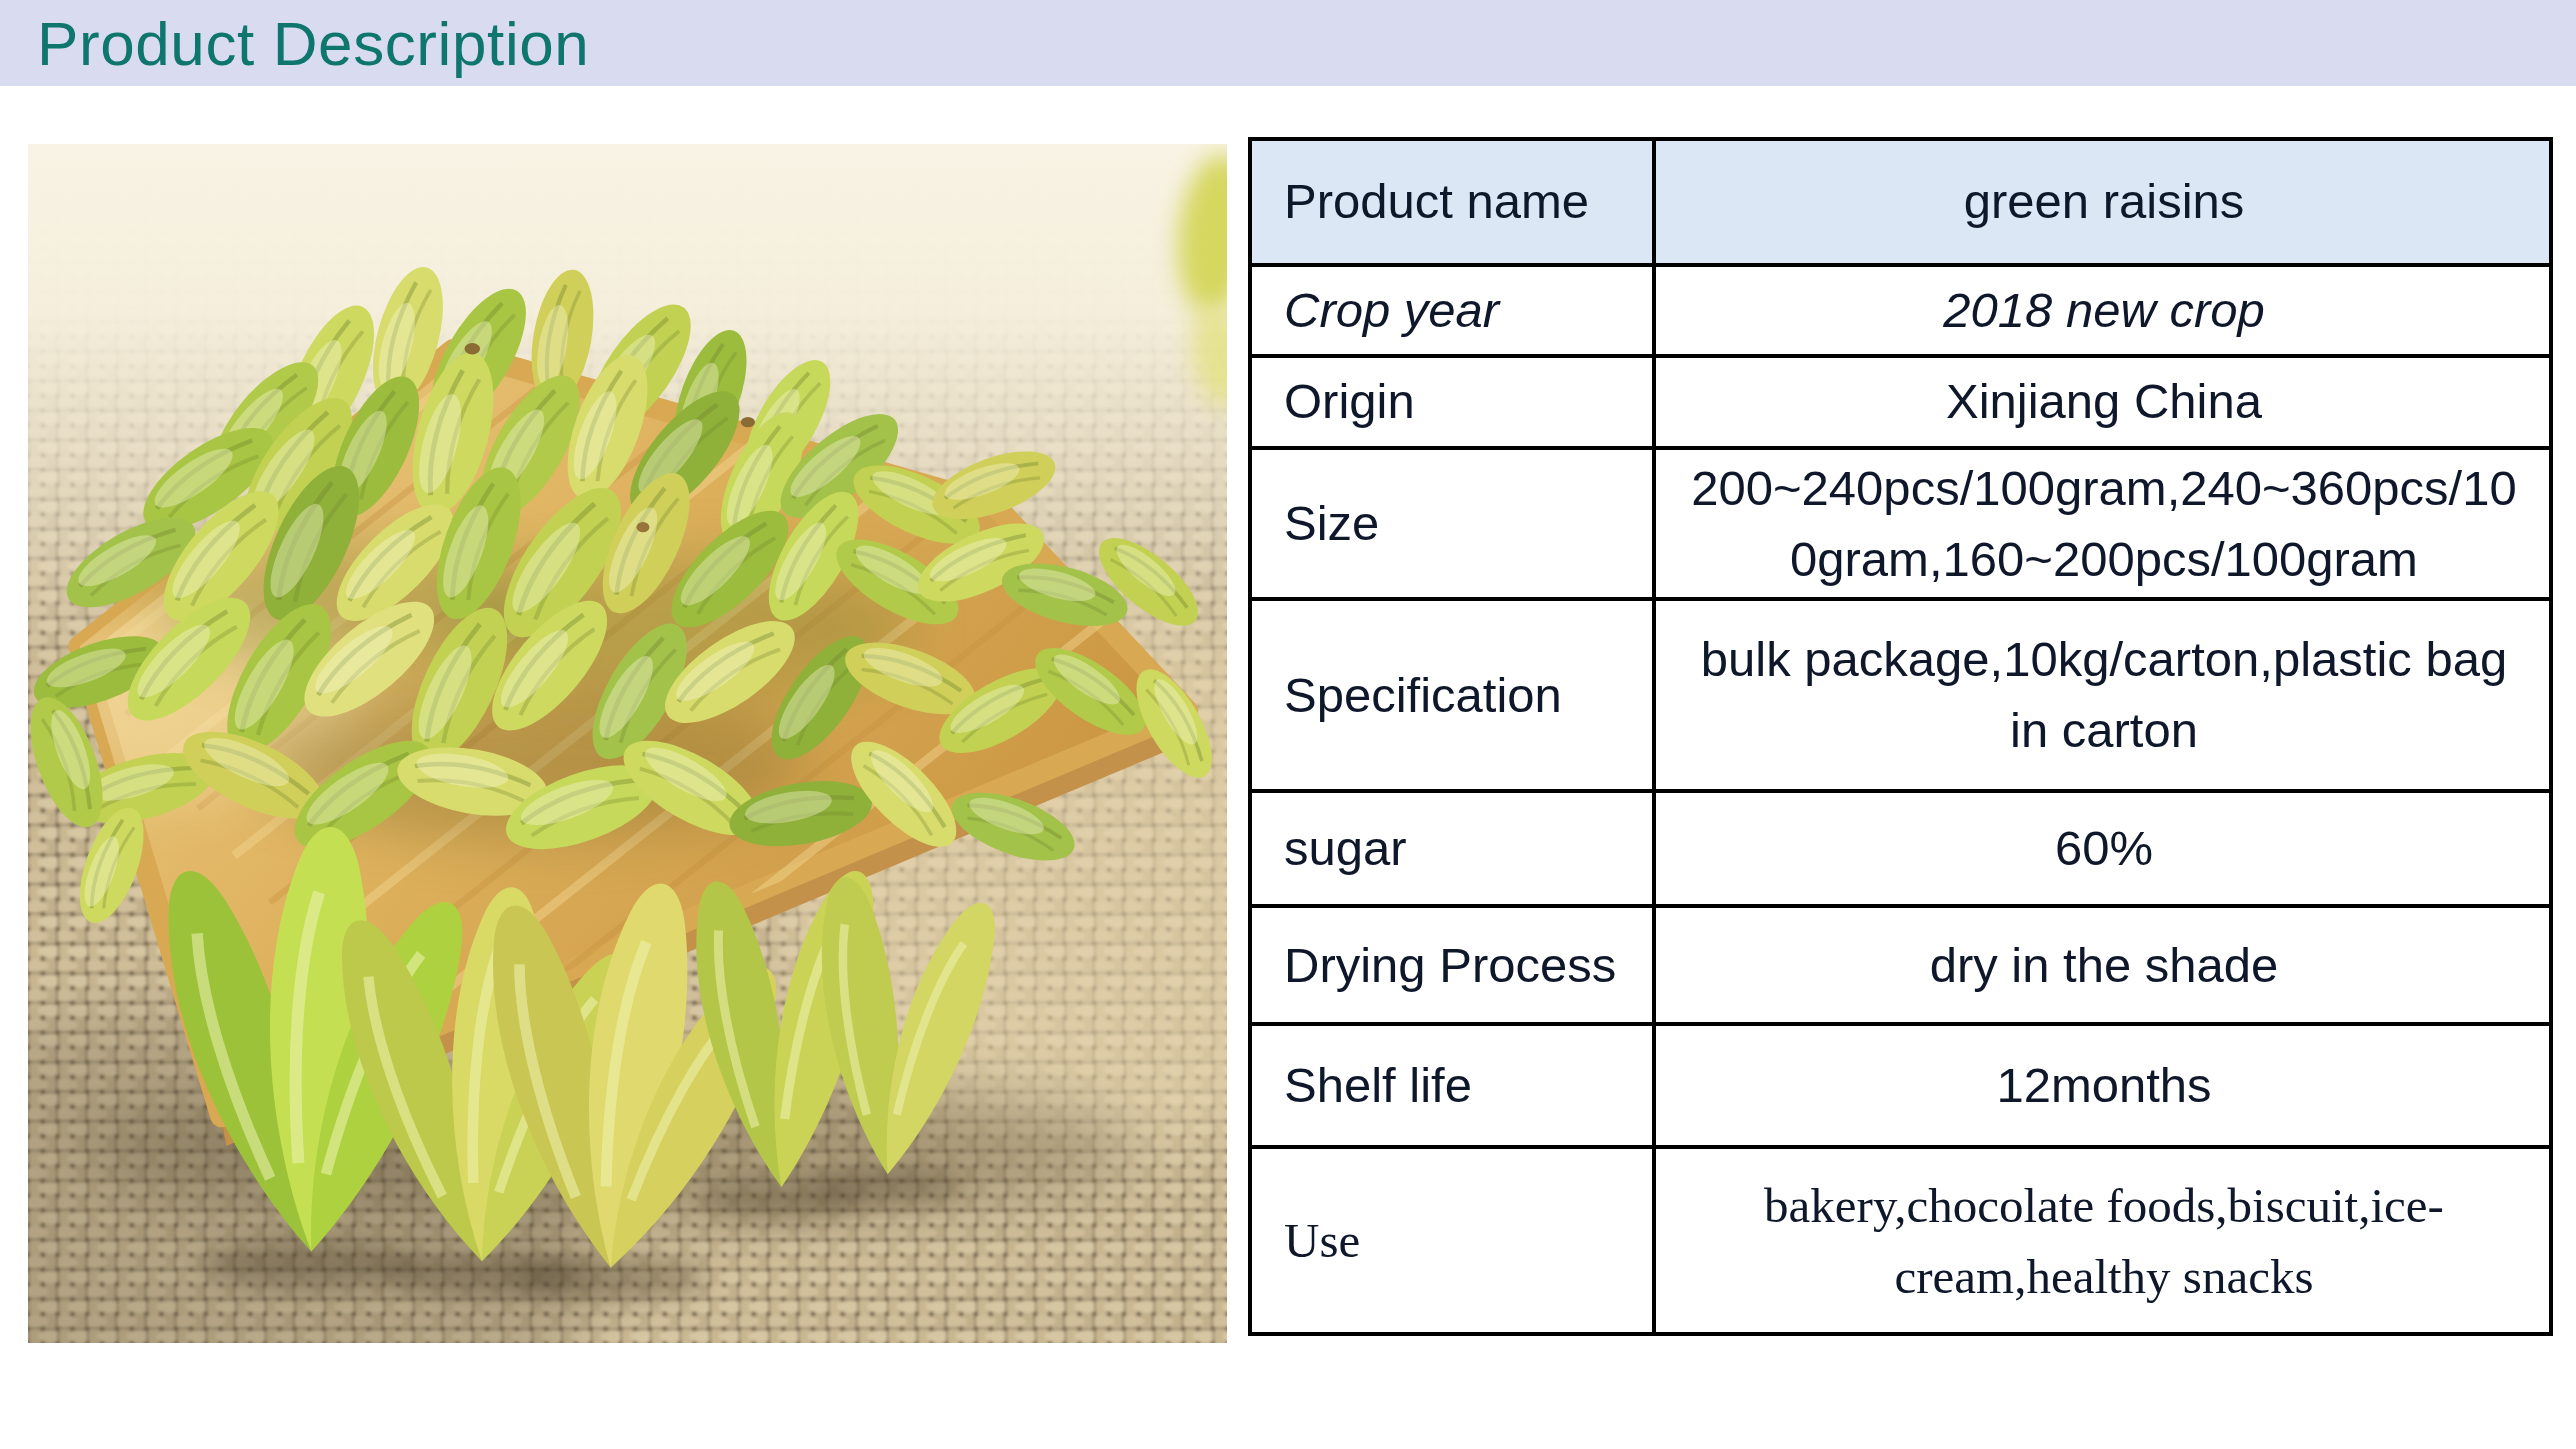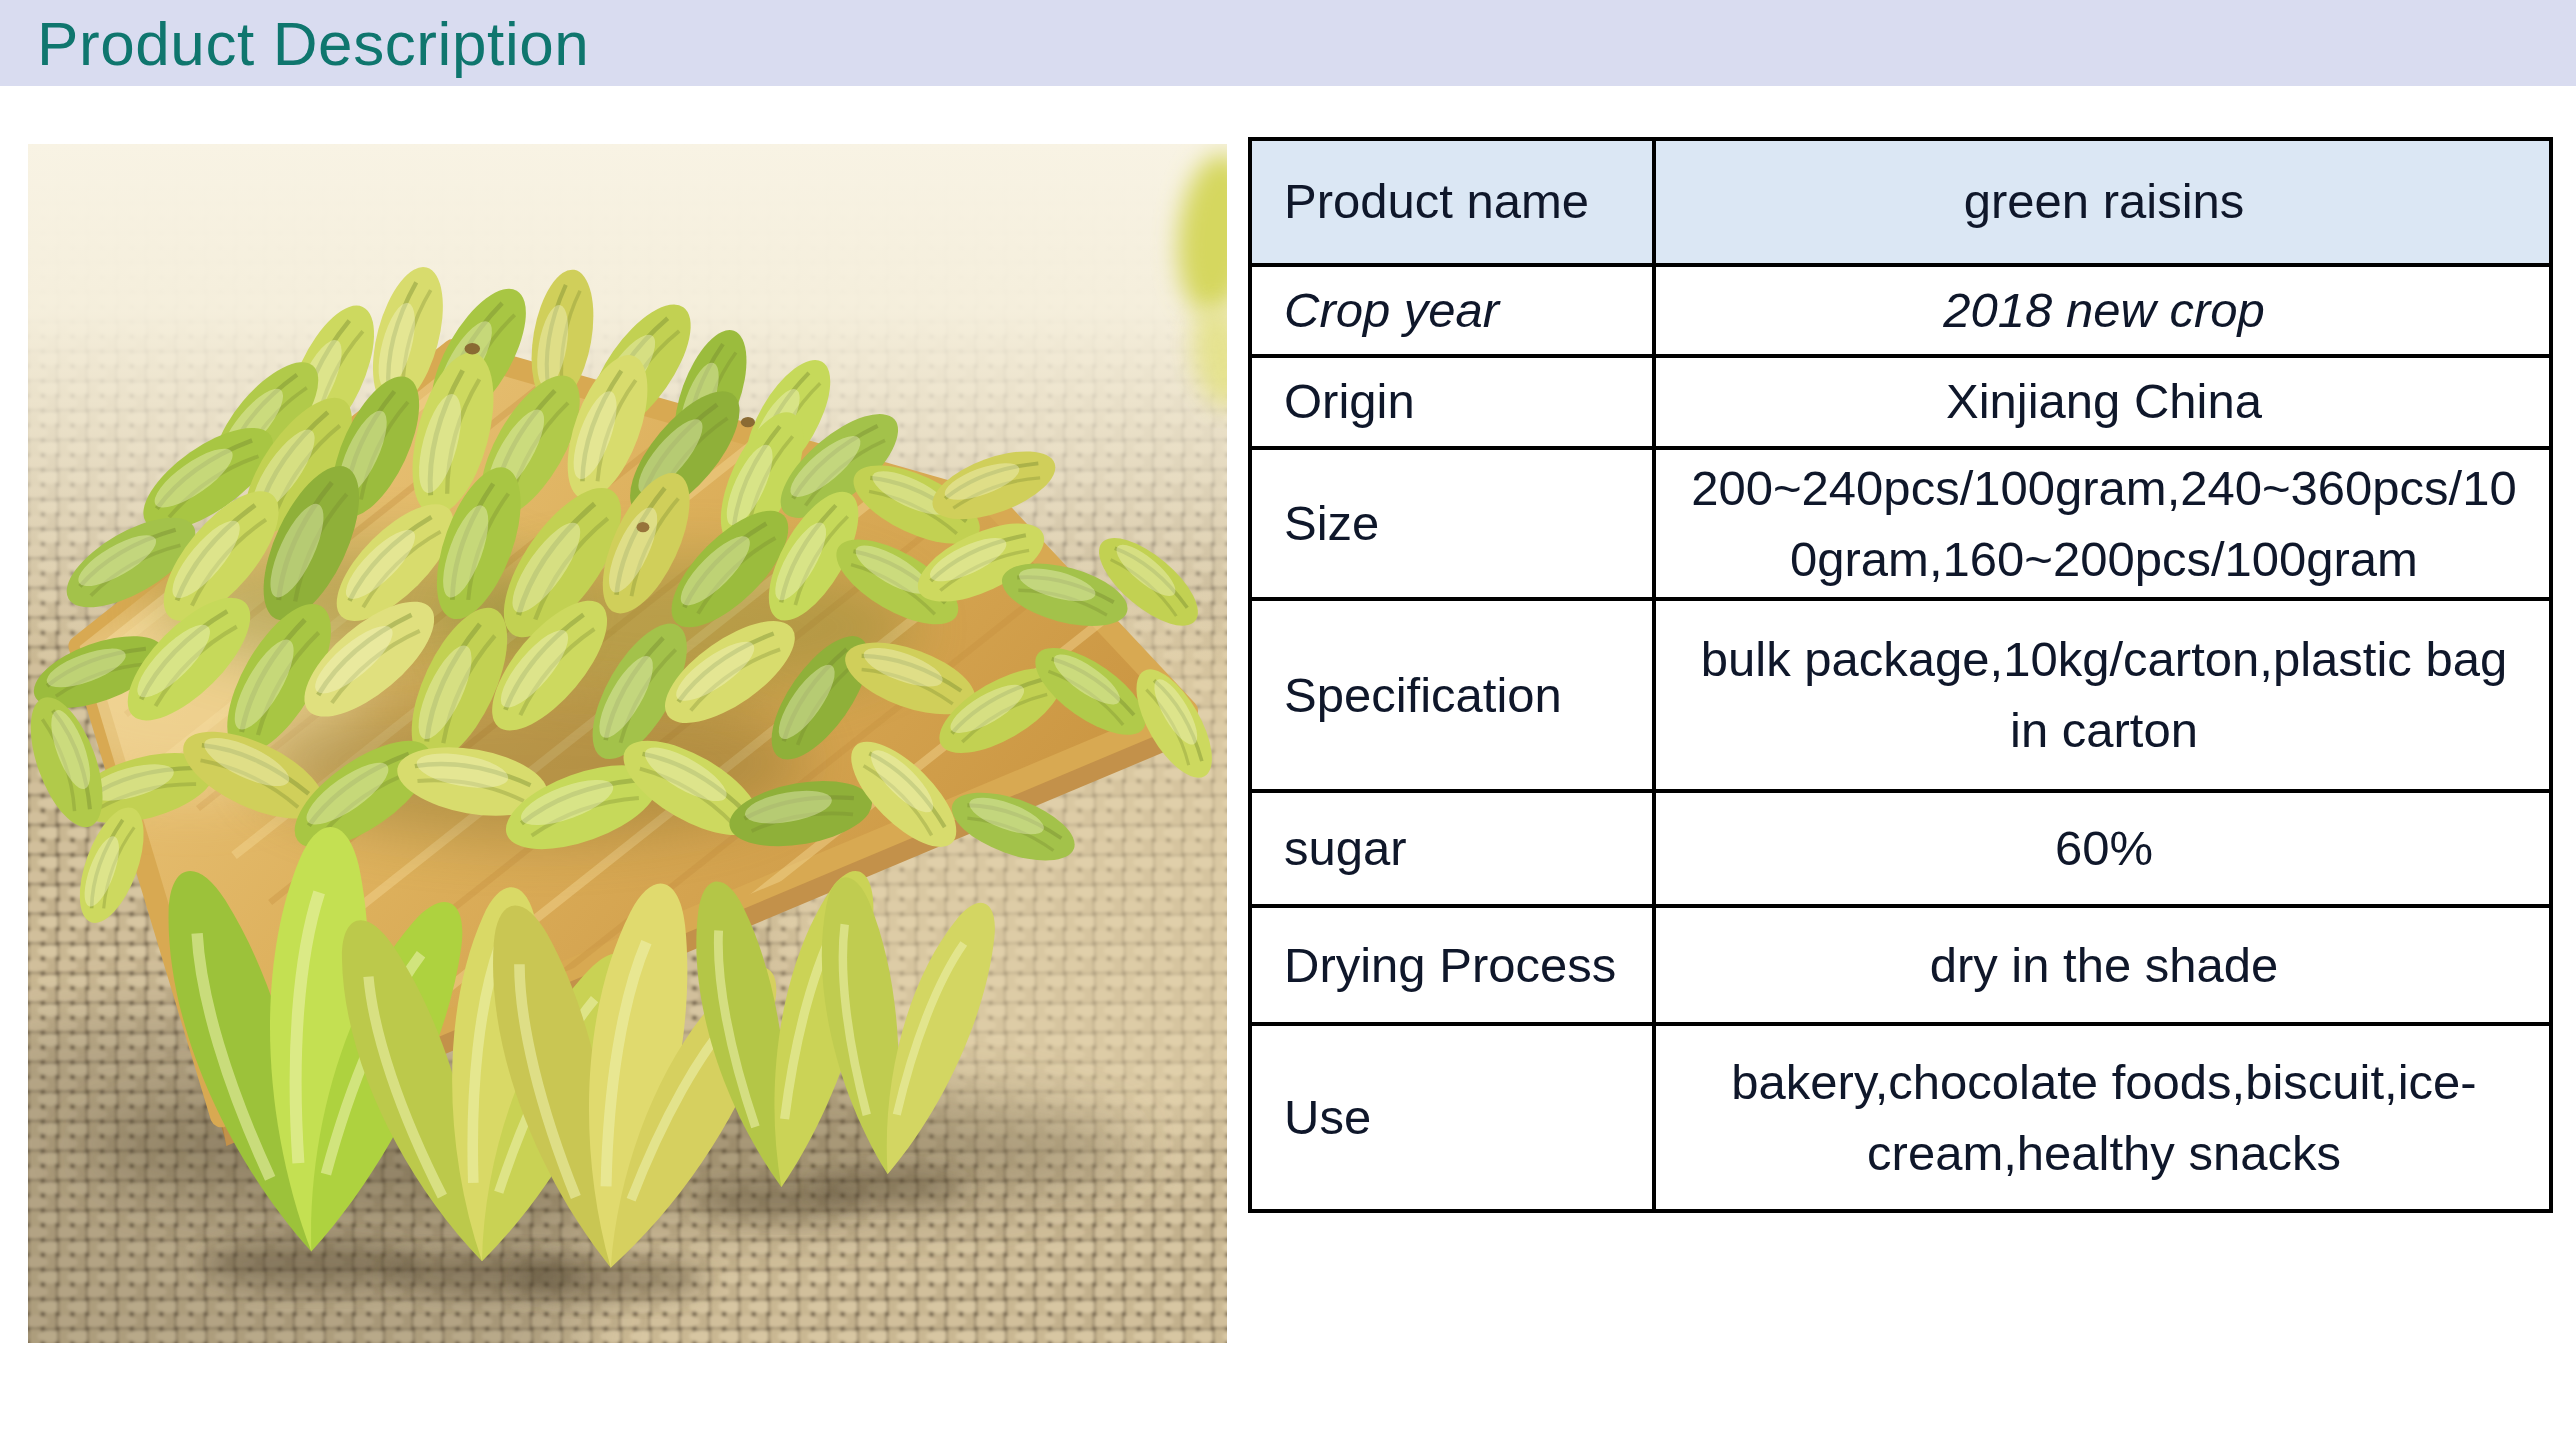"Shelf life" tr.r7 { html: none -> <tr> <td>Shelf life</td> <td>12months</td> </tr> }
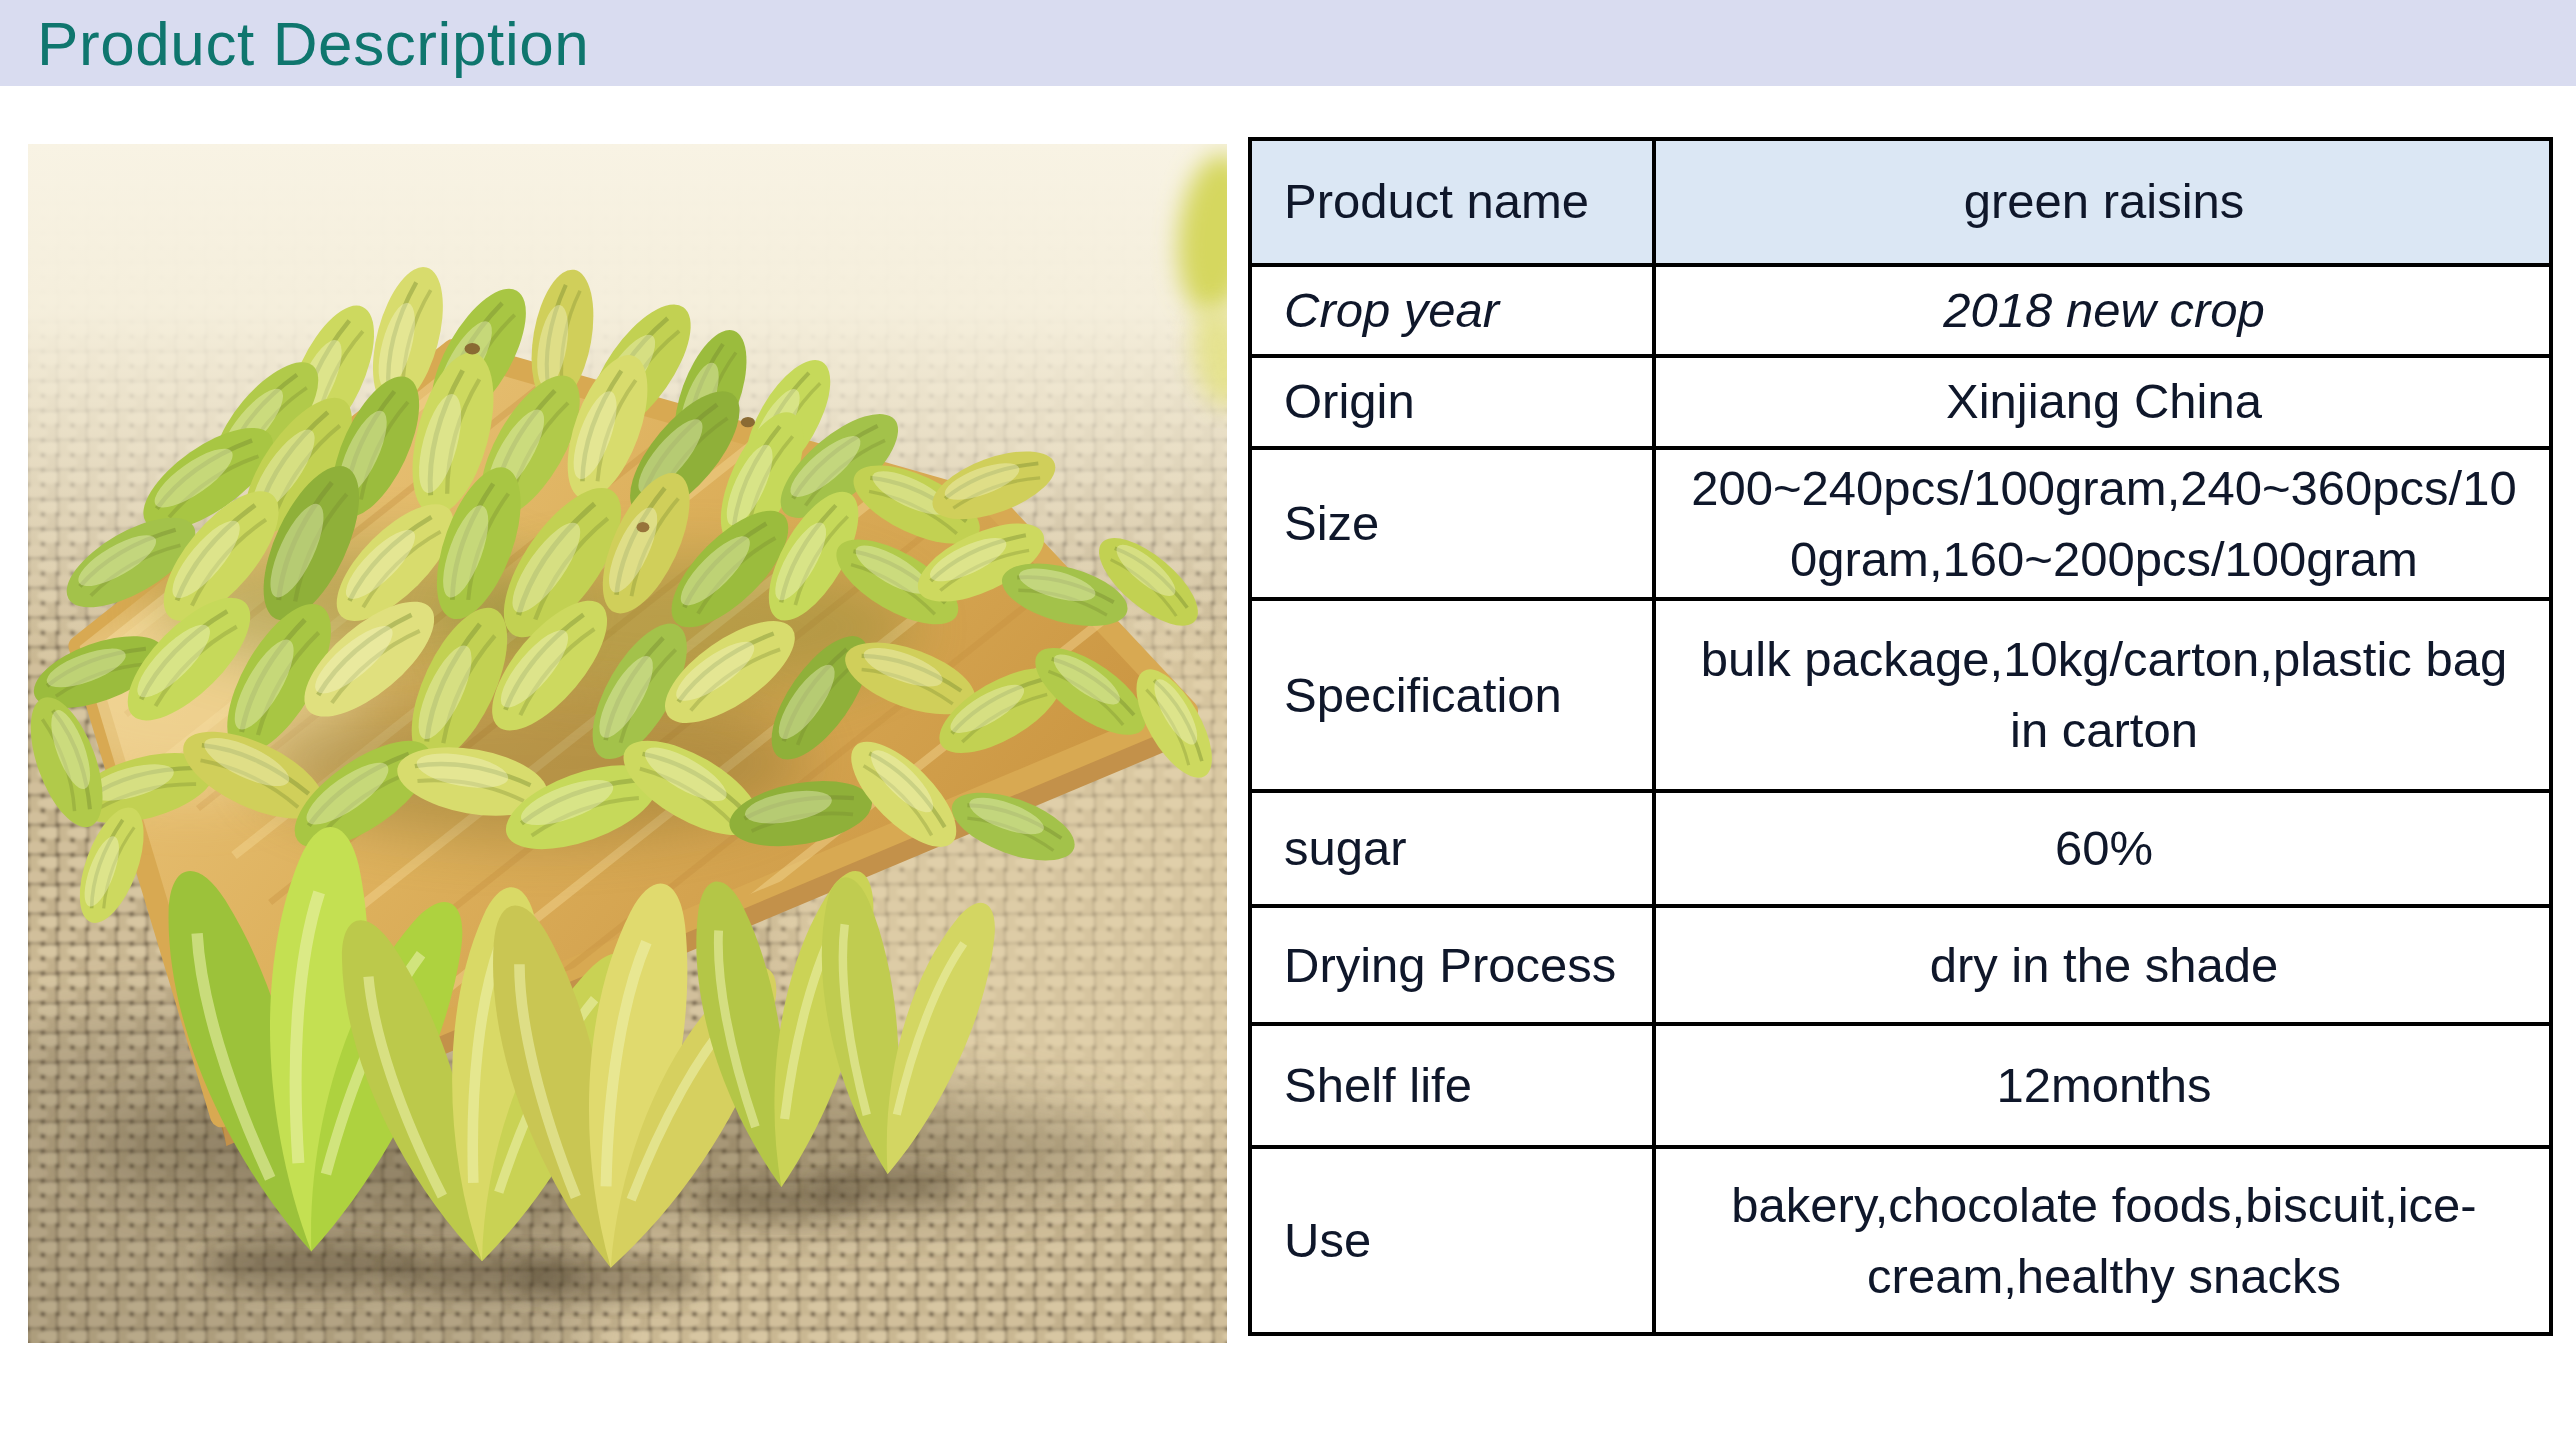"Use" tr.r8 { font-family: none -> Liberation Serif, serif }
